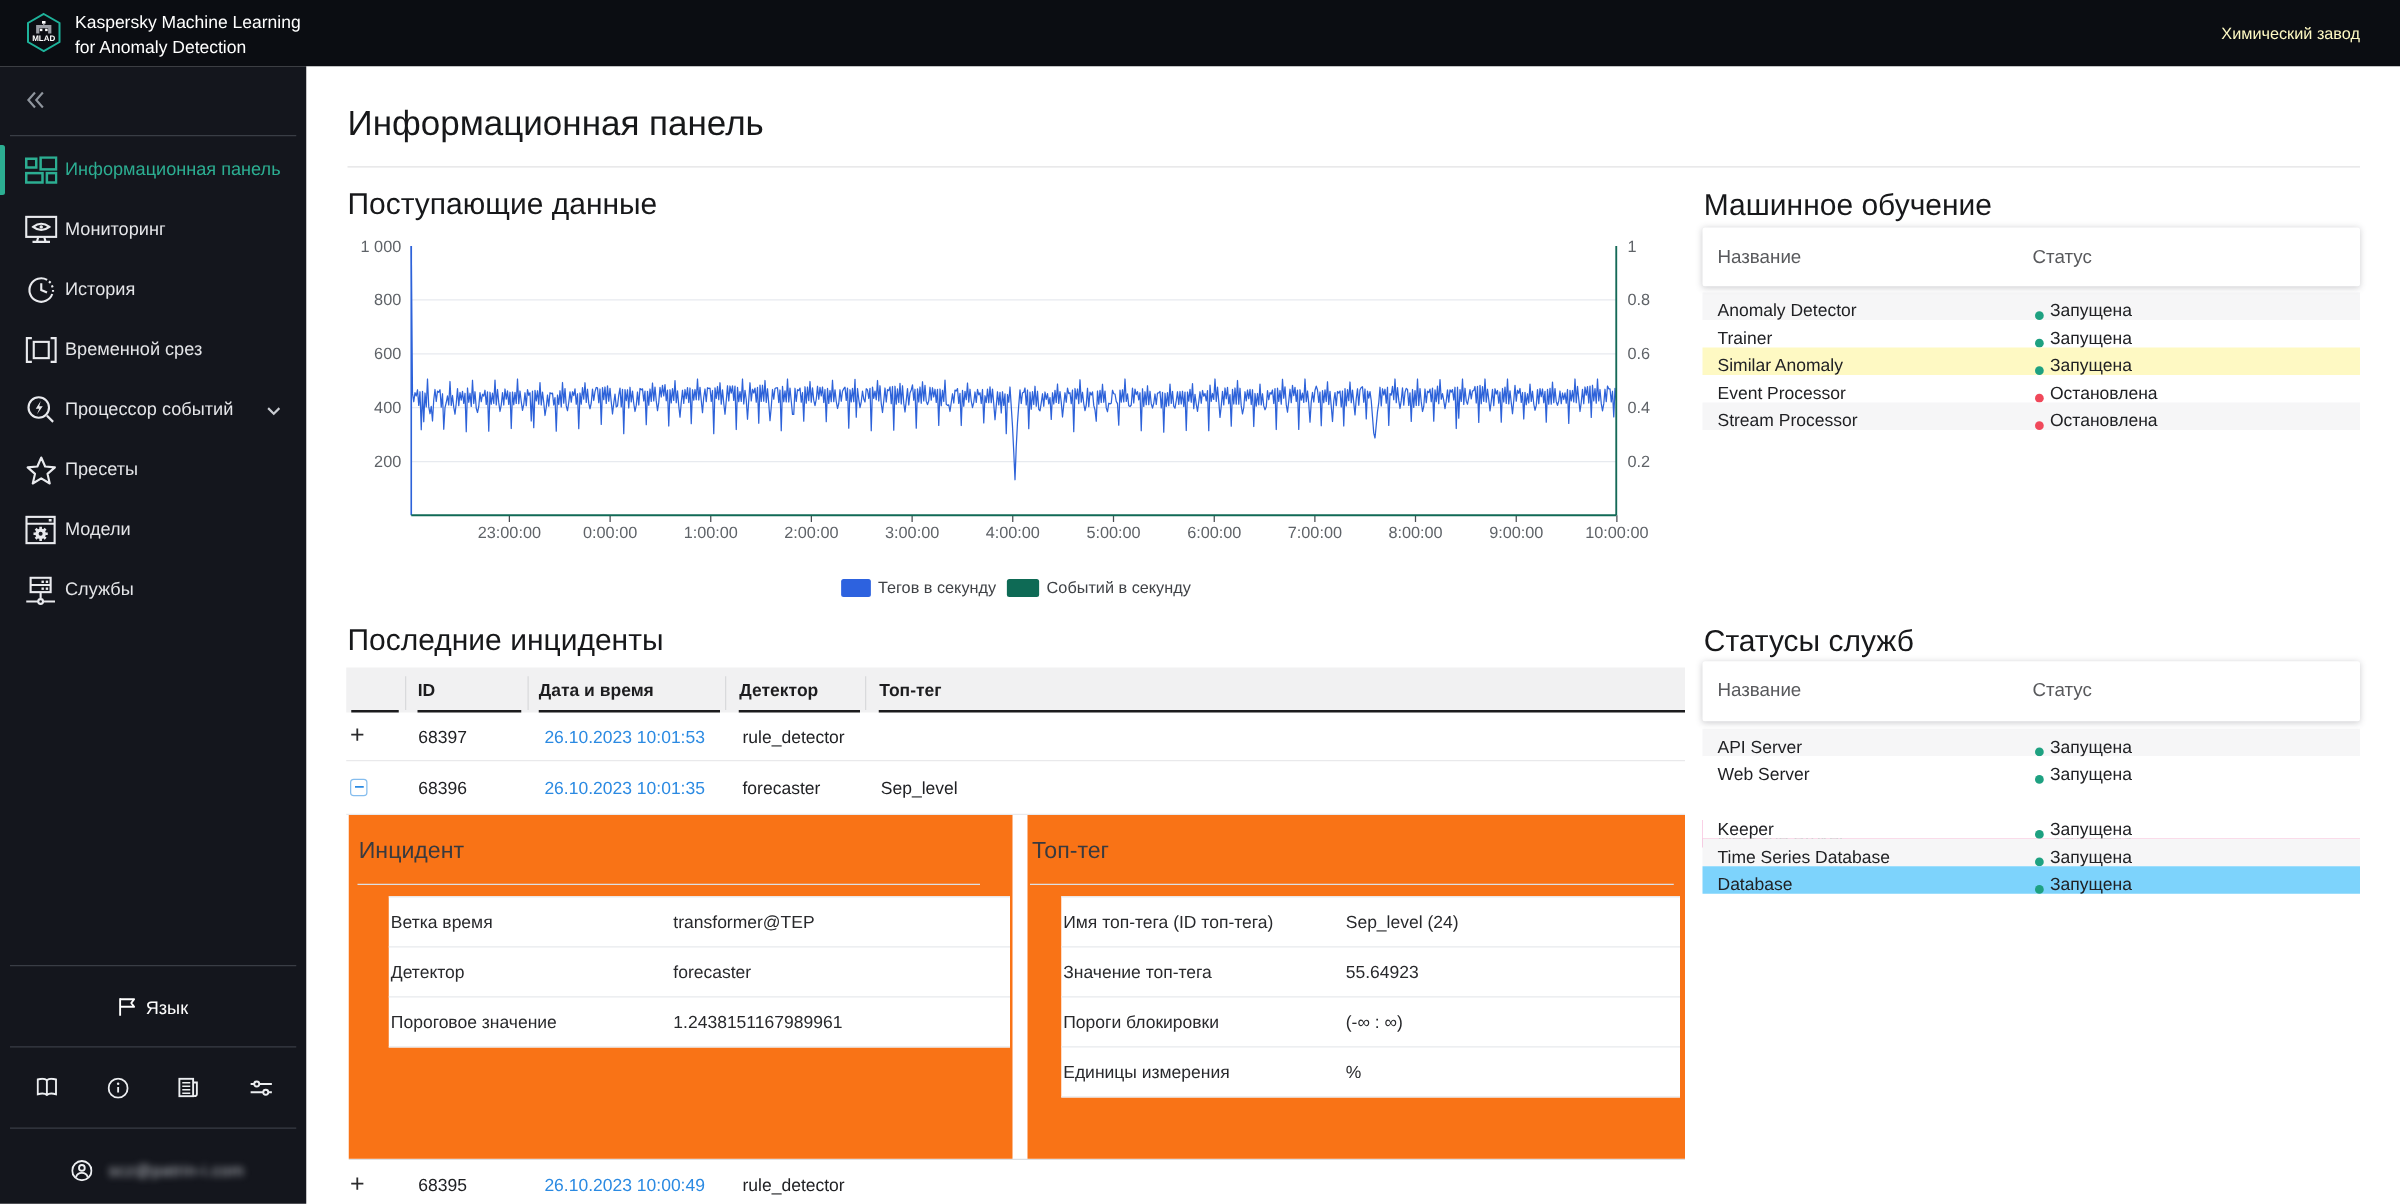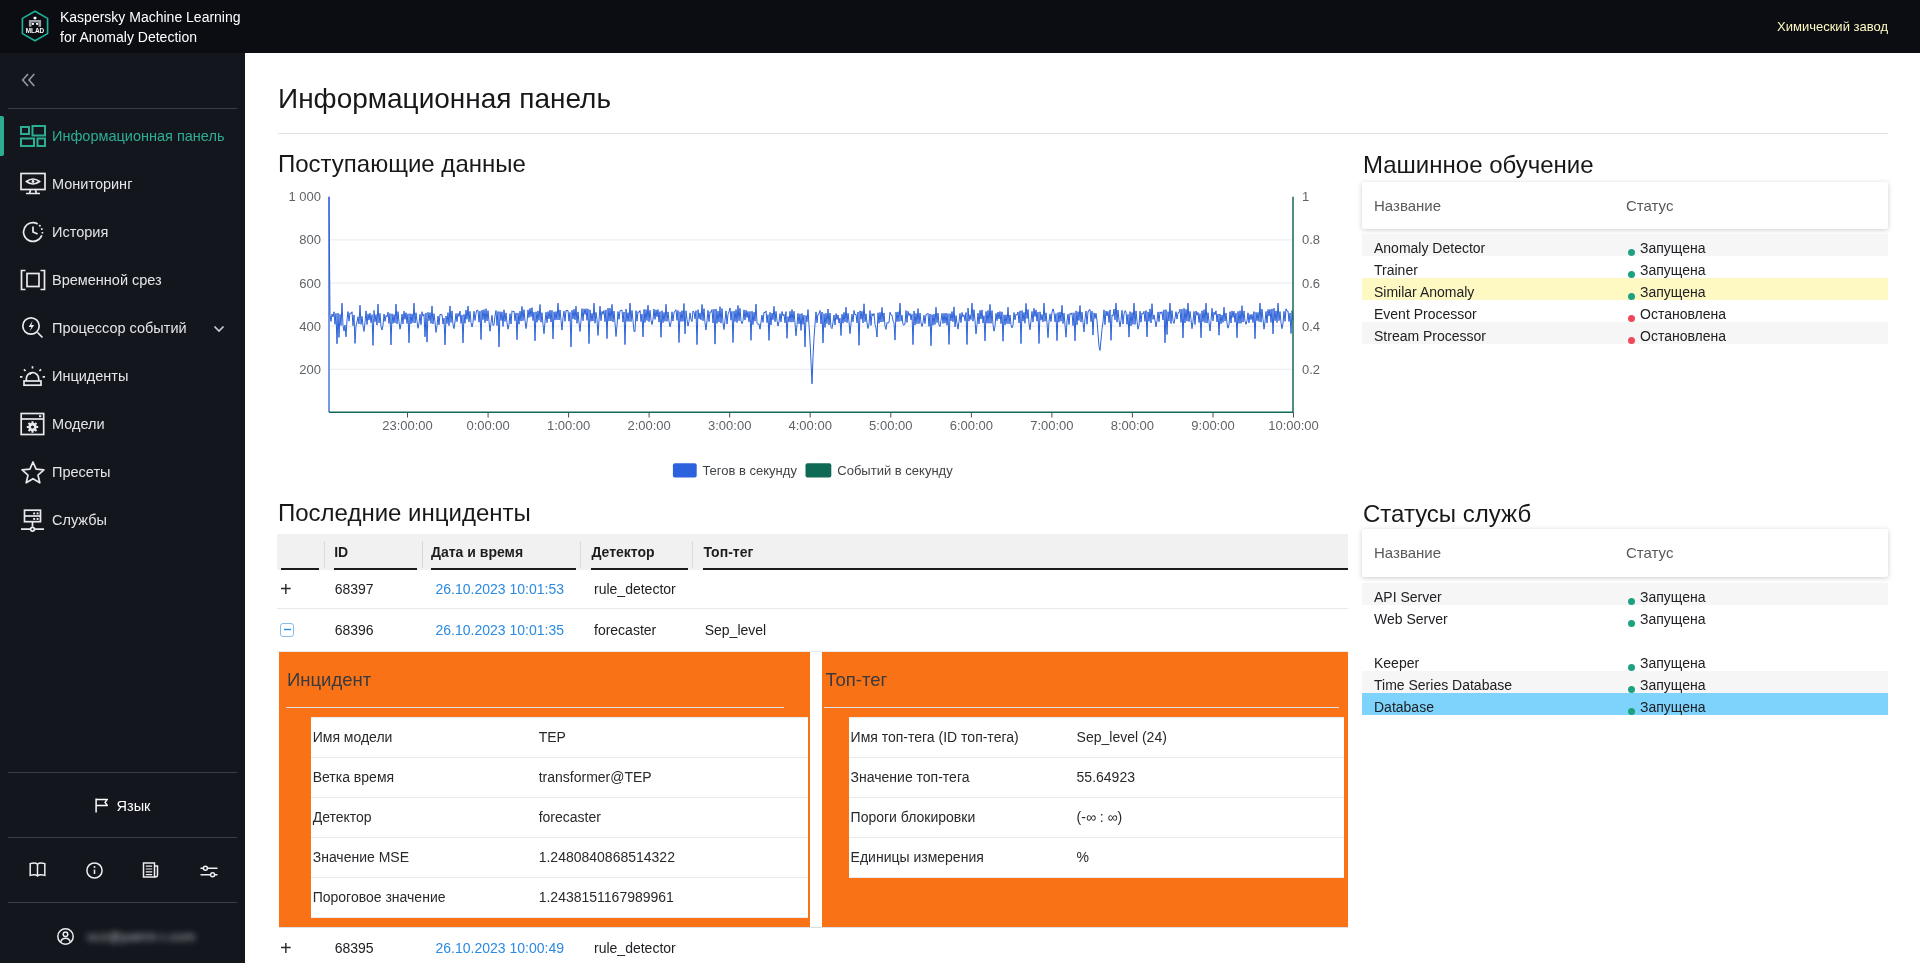"Инциденты" div.mi { html: <div> <span> <svg> <path></path> <path></path> <rect></rect> <path></path> </svg> </span> <span>Инциденты</span> </div> -> none }
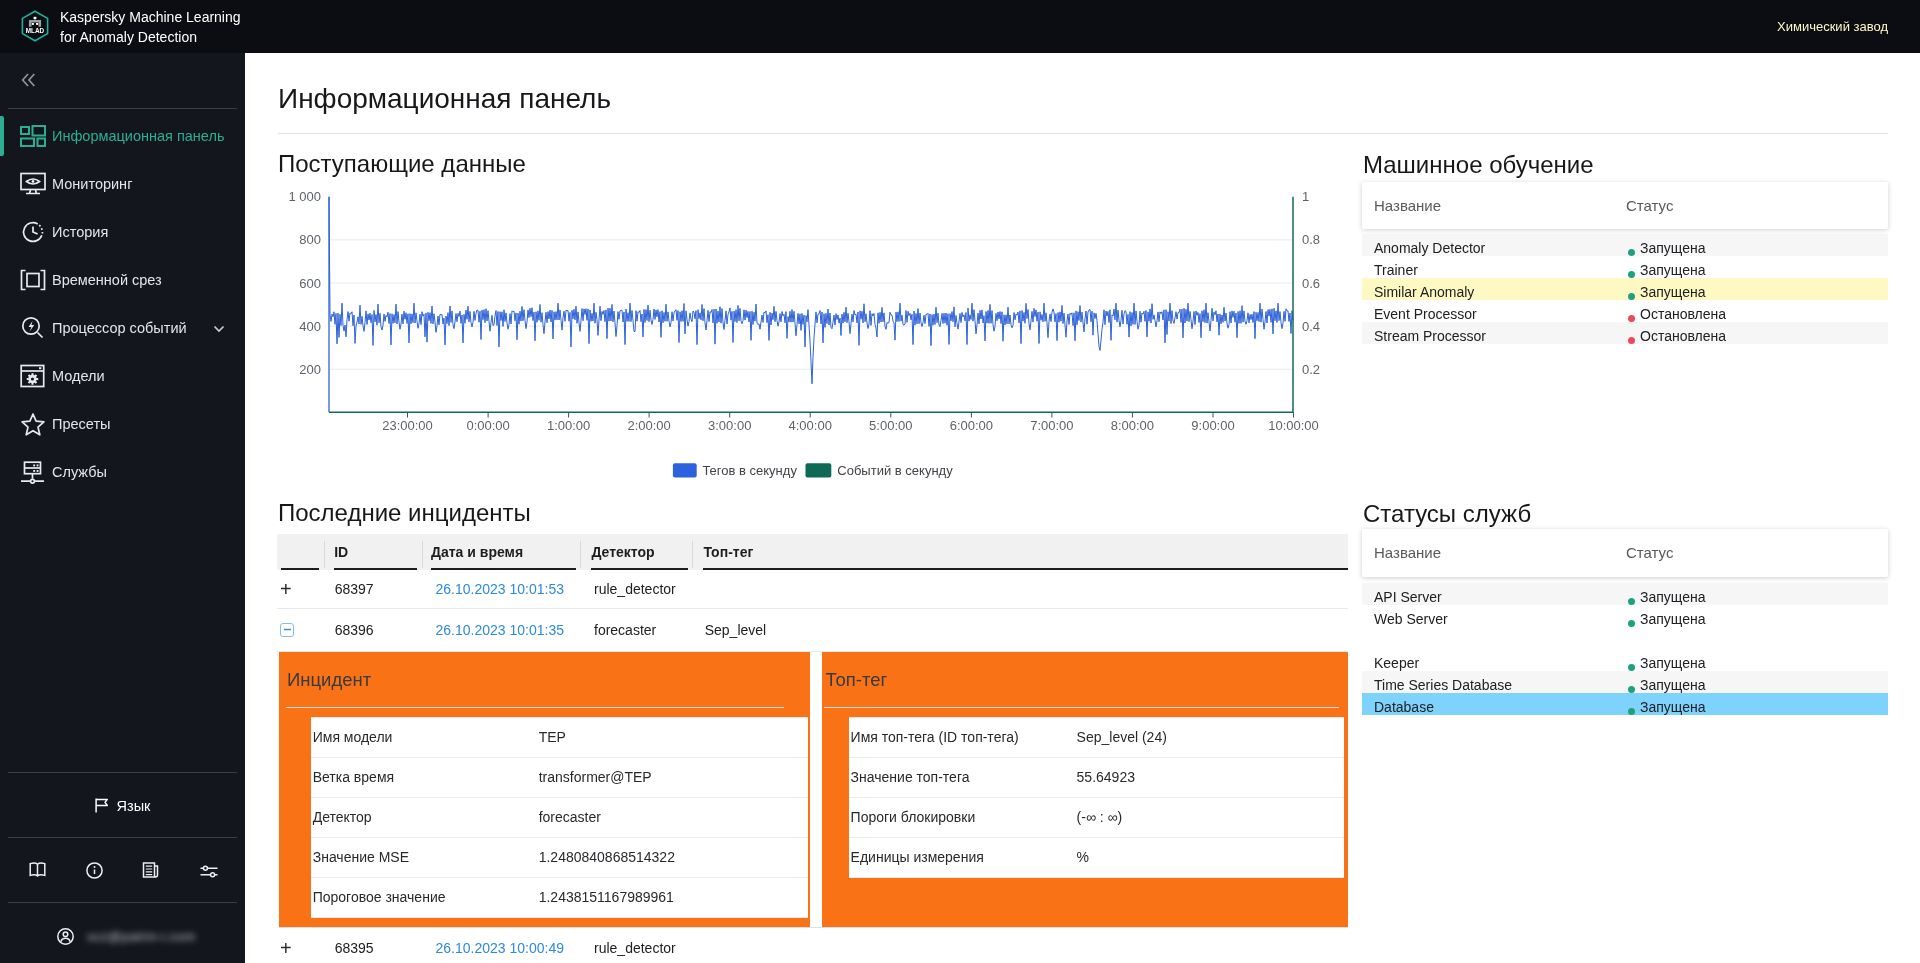"Модели" div.mi { order: before "Пресеты" -> after "Пресеты" }
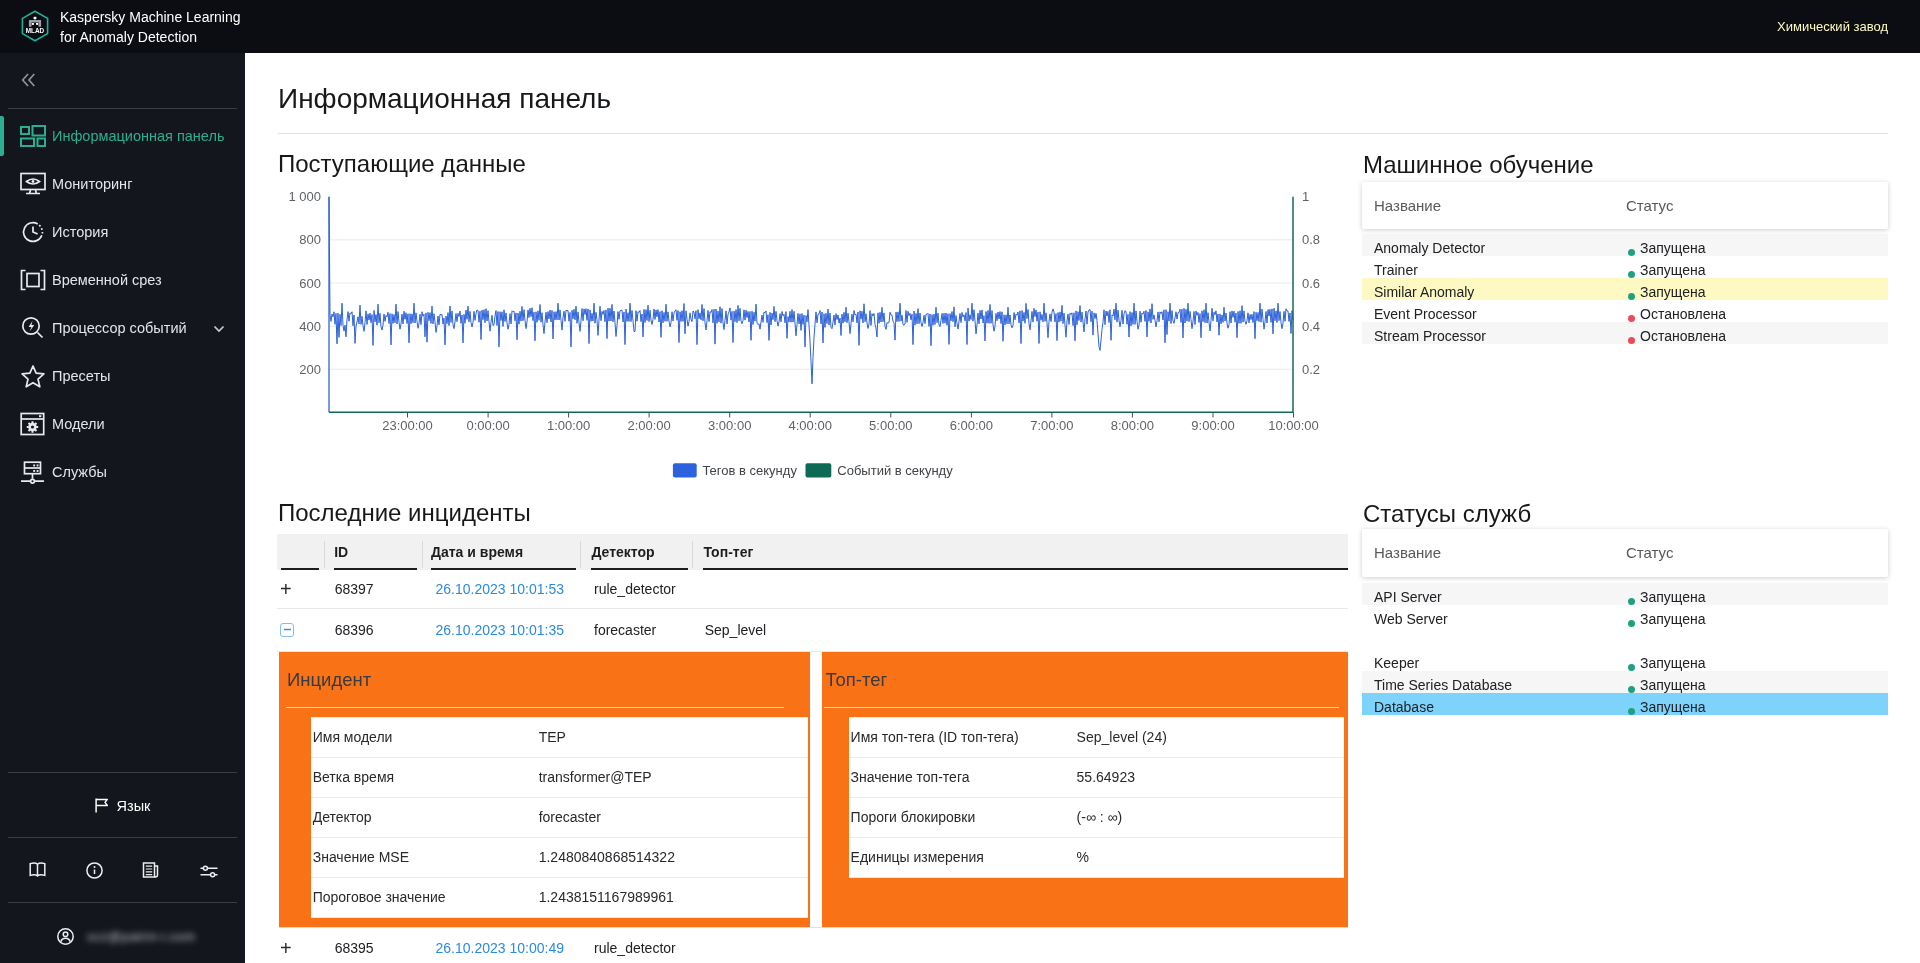"Имя модели" div.kvr { html: <div> <span>Имя модели</span> <span>TEP</span> </div> -> none }
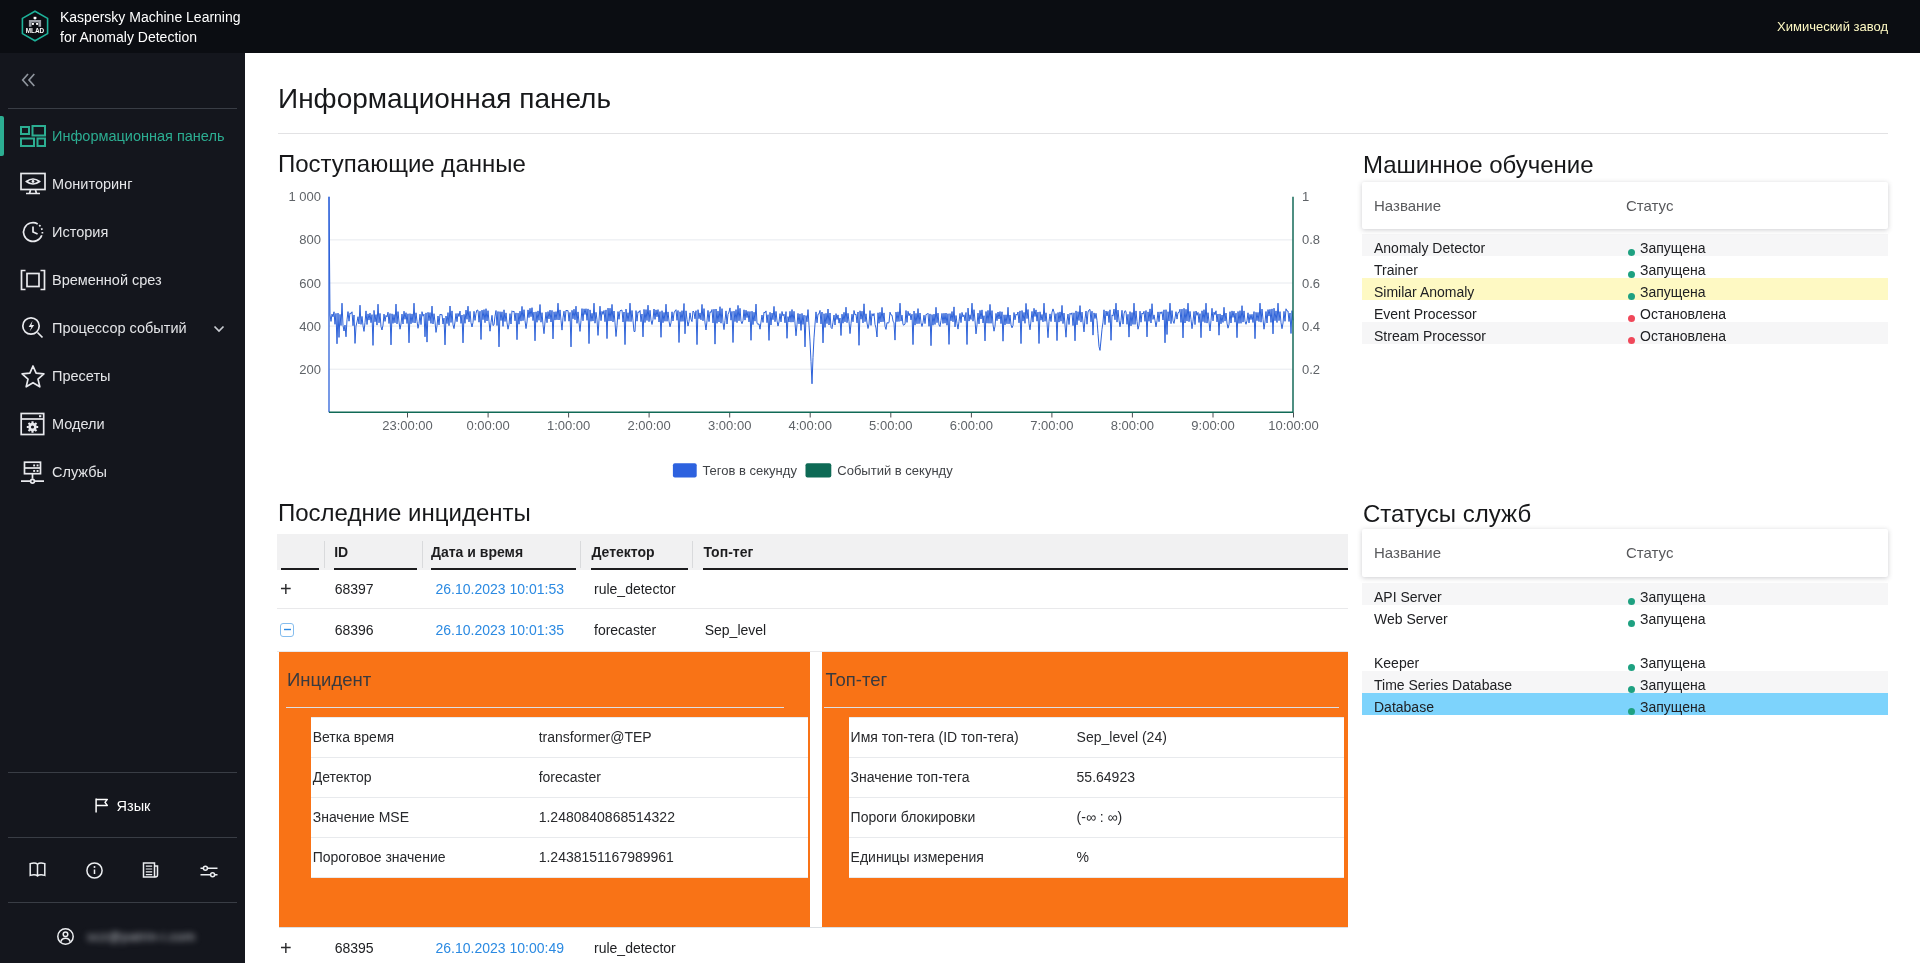"Значение MSE" div.kvr { html: <div> <span>Значение MSE</span> <span>1.2480840868514322</span> </div> -> none }
